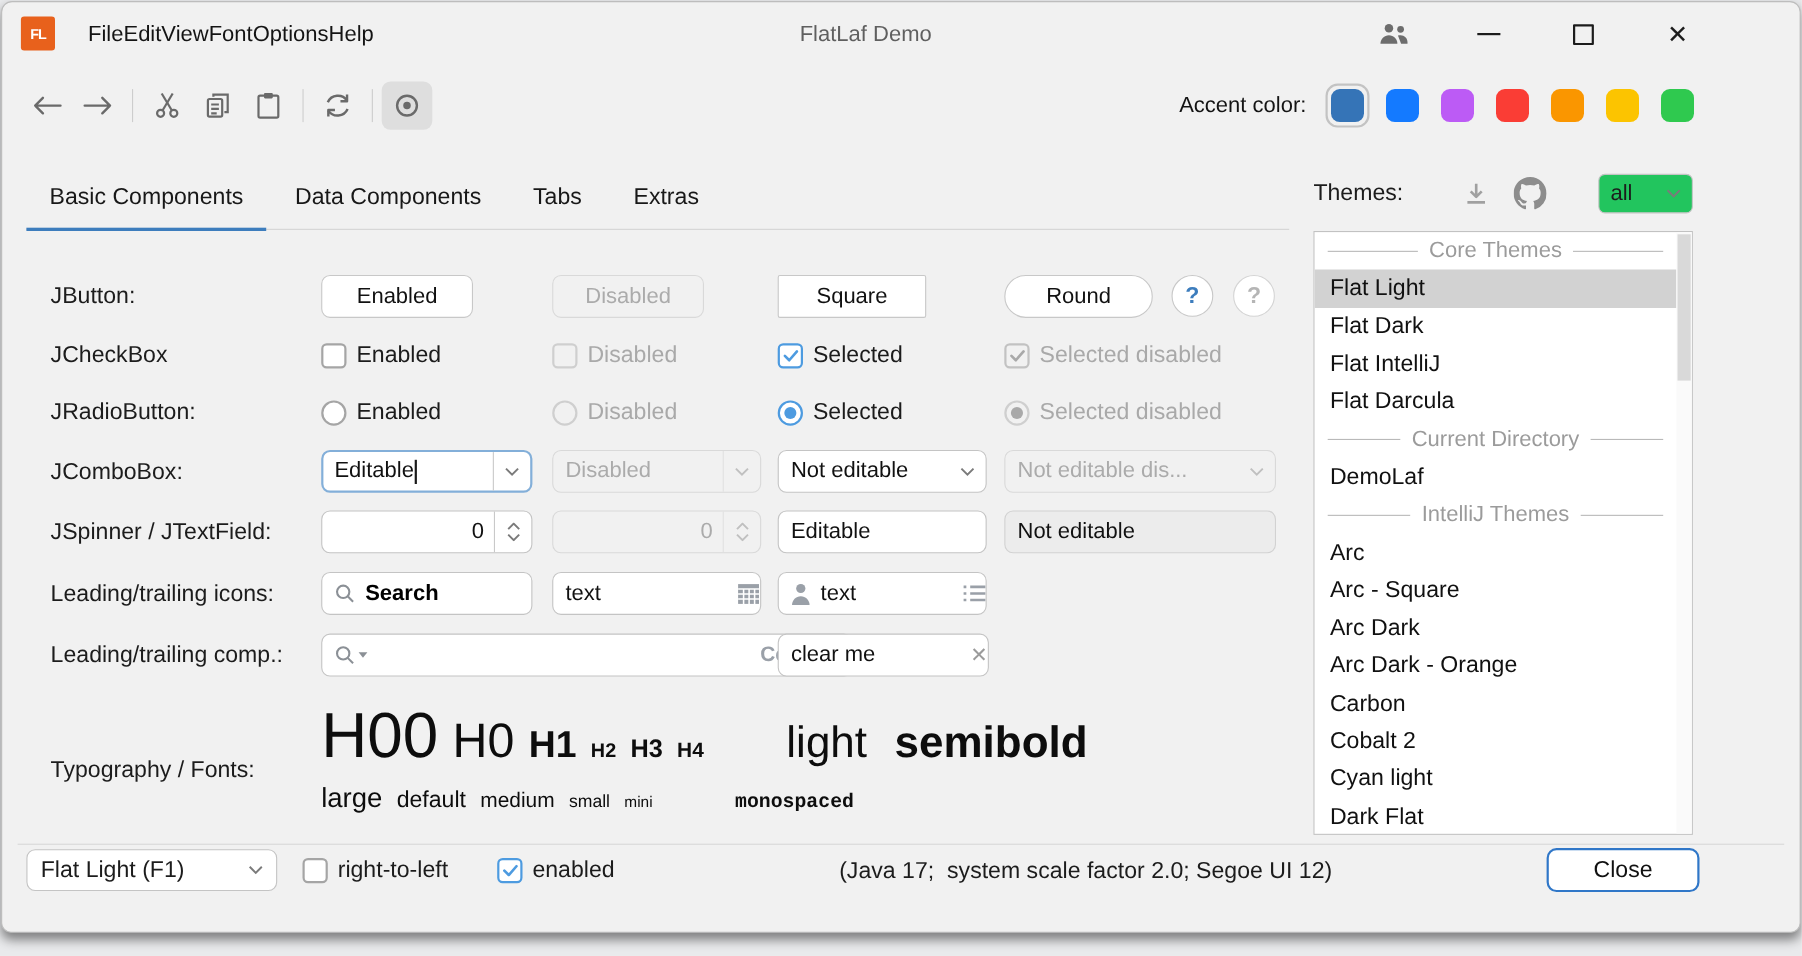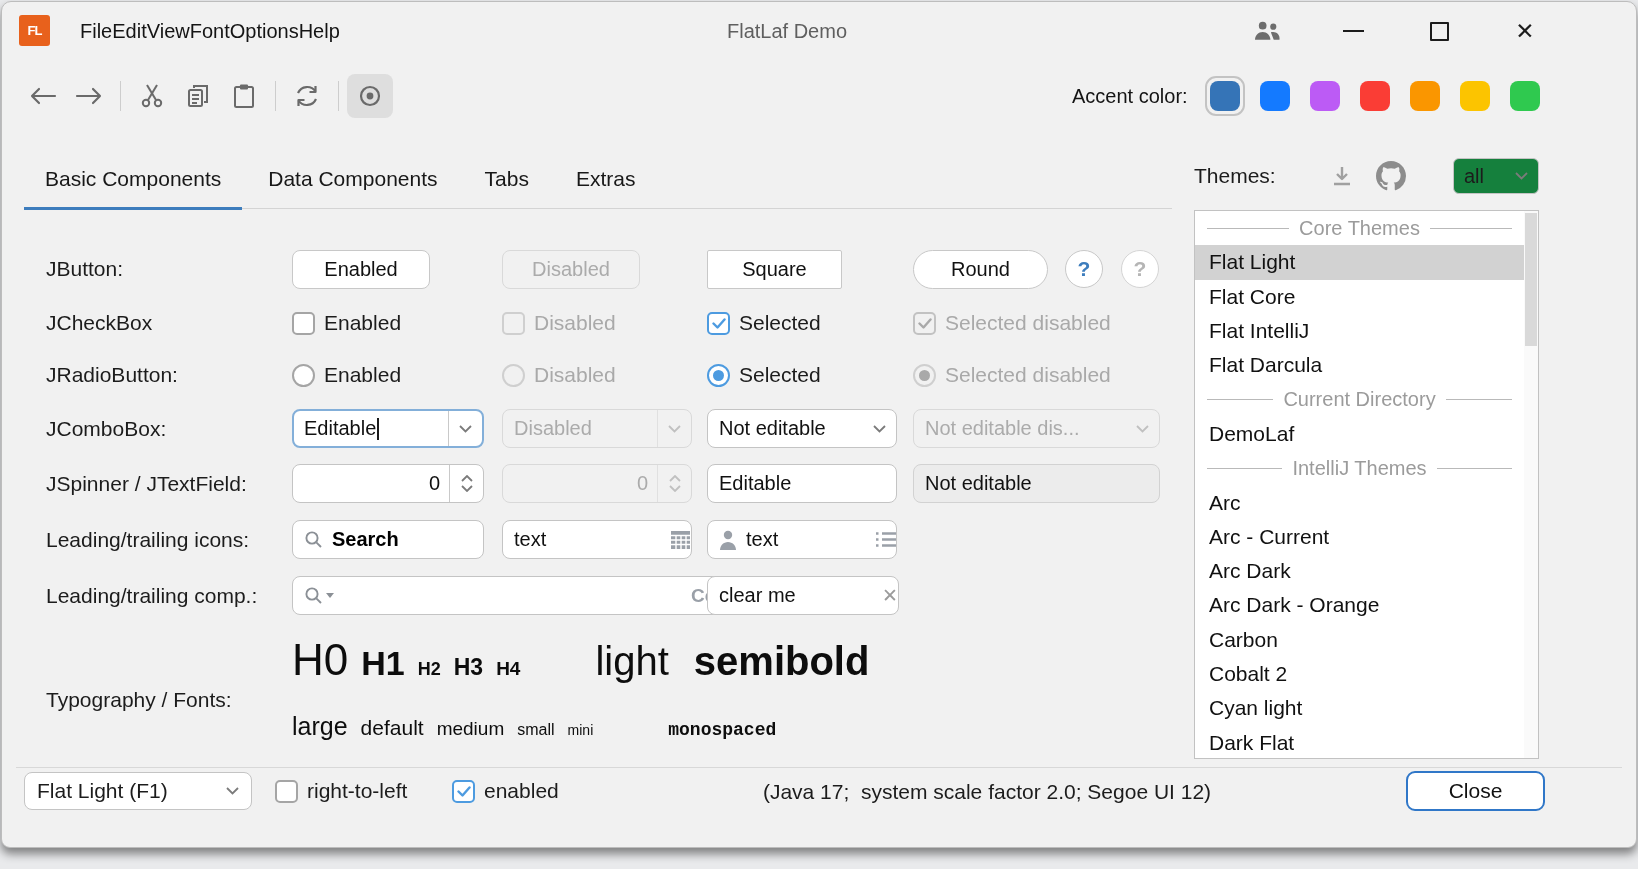"all" .all-combo { background: #15803d -> #22c55e }
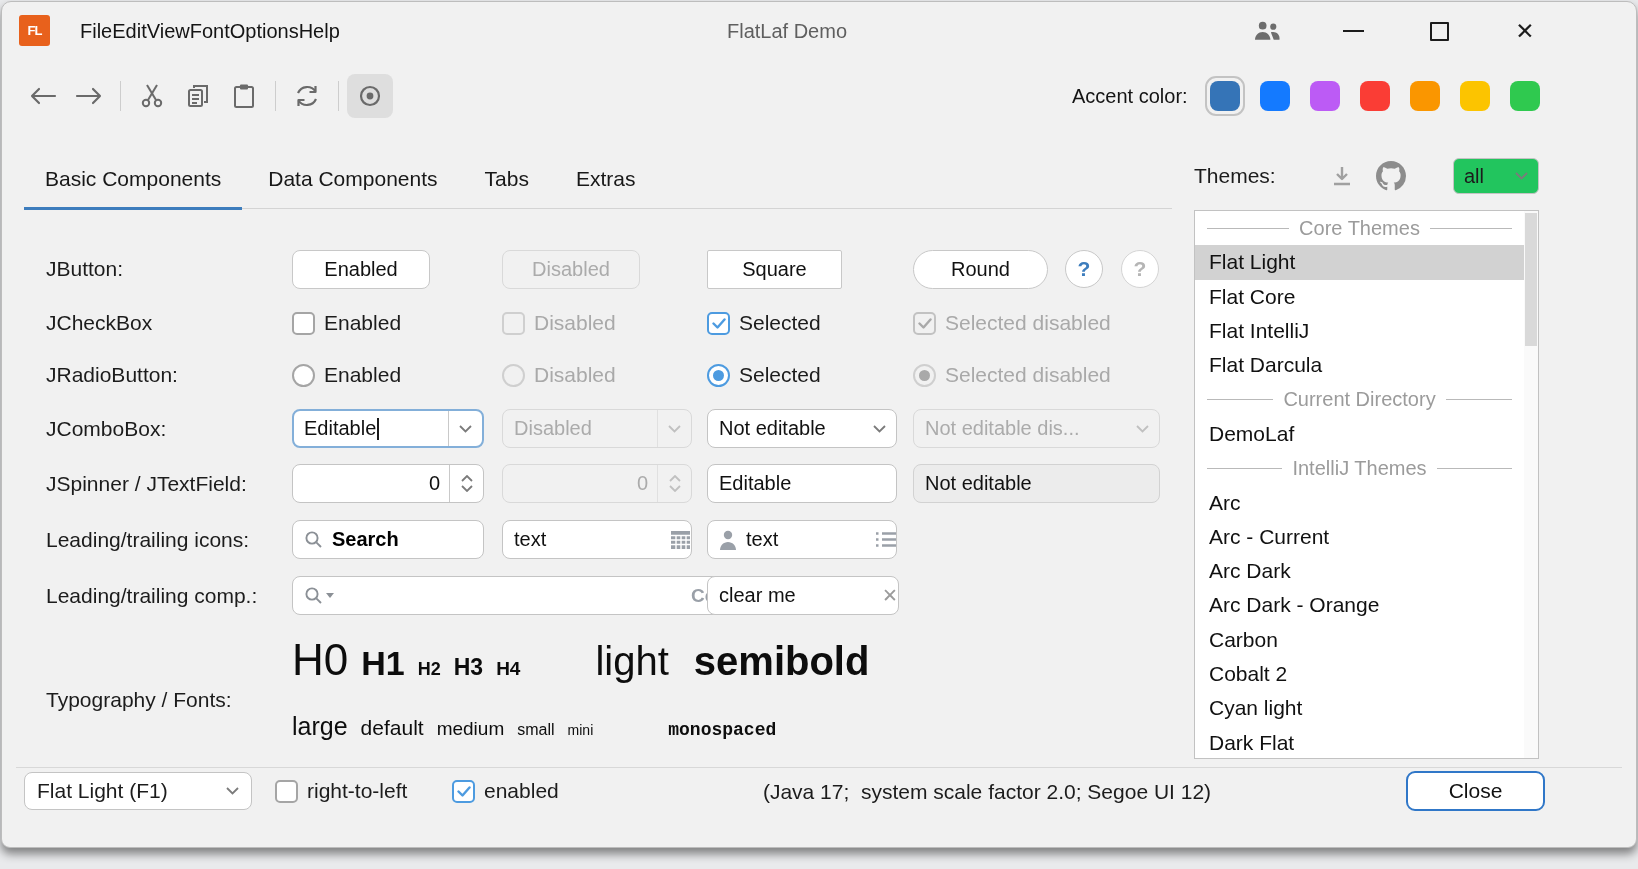"Flat Core" div.tl-item { text: Core -> Dark }
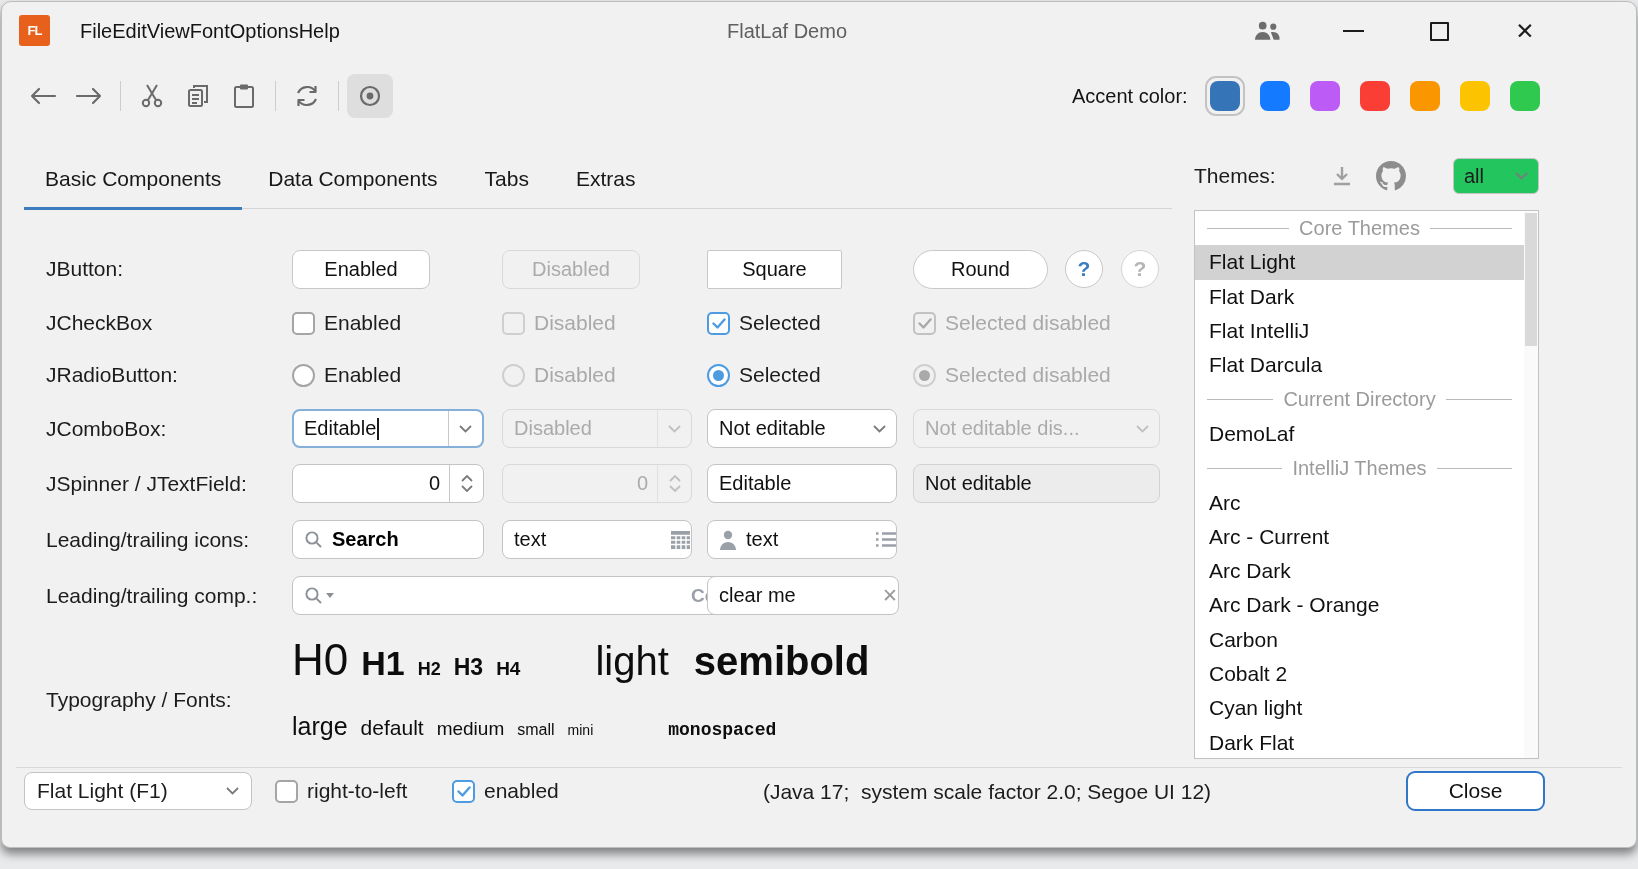"Arc - Current" div.tl-item { text: Current -> Square }
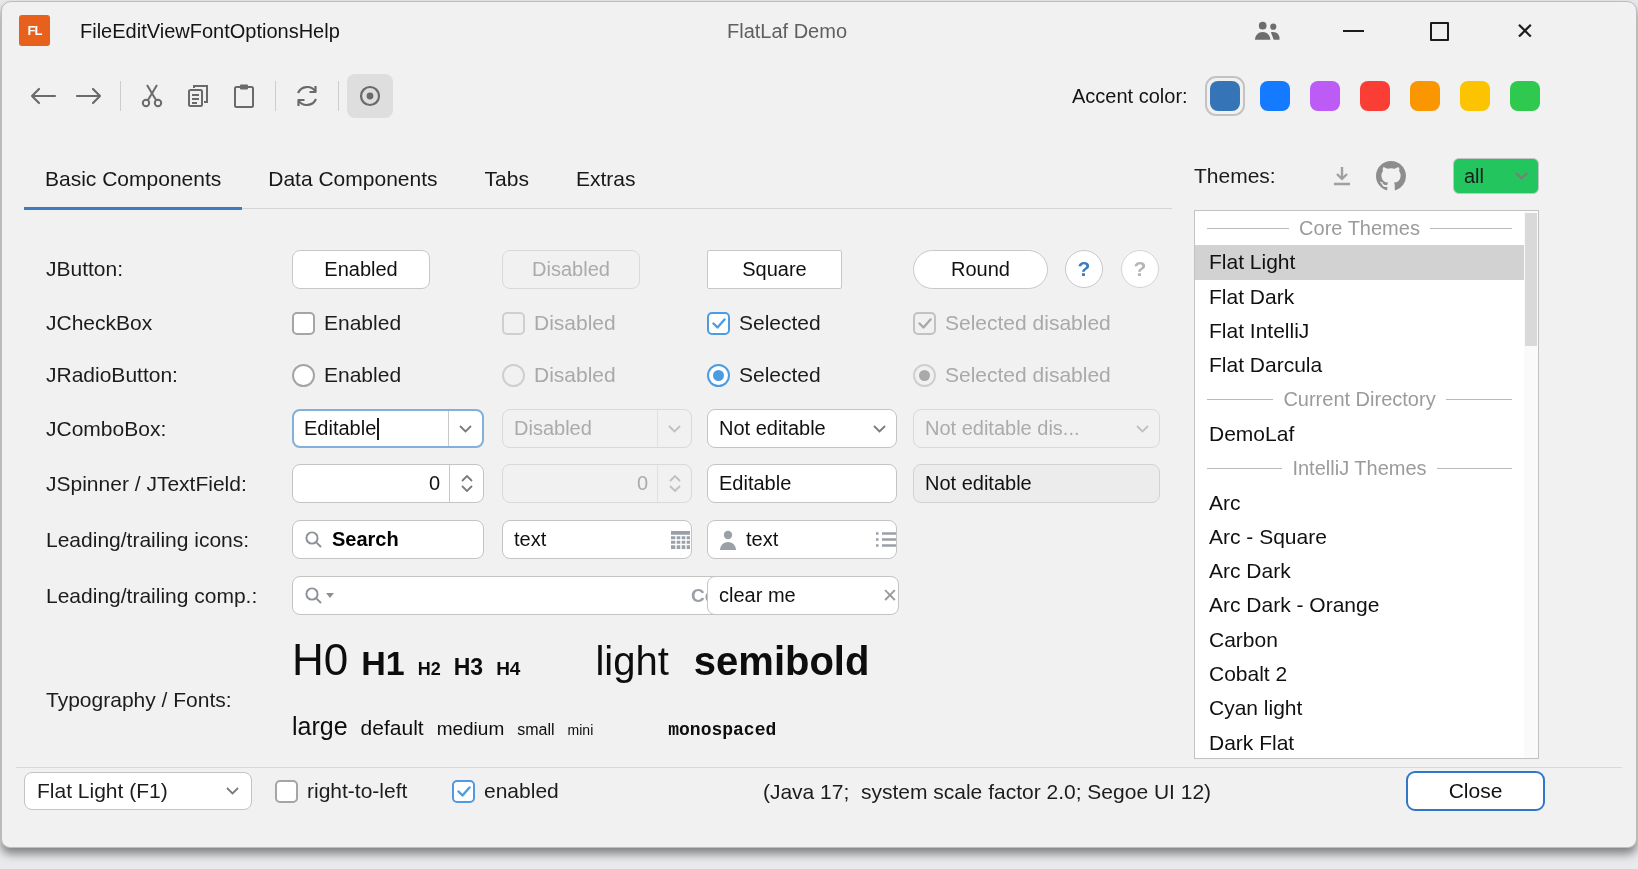"H00" span.h00 { html: none -> <span>H00</span> }
